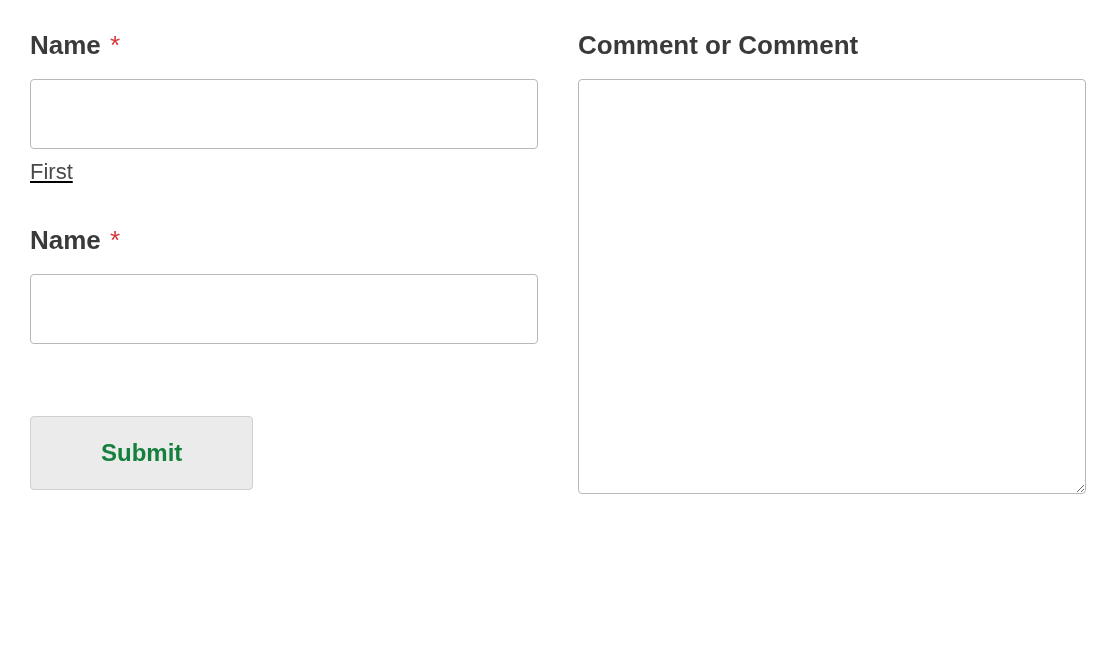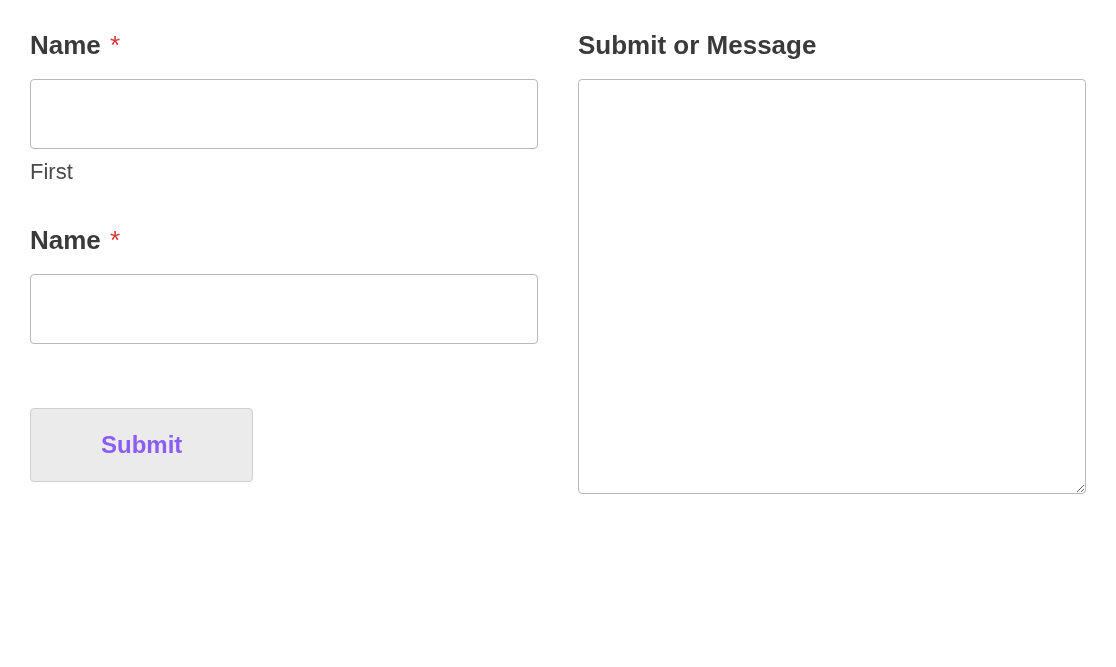"Submit or Message" span { text: Submit or Message -> Comment or Comment }
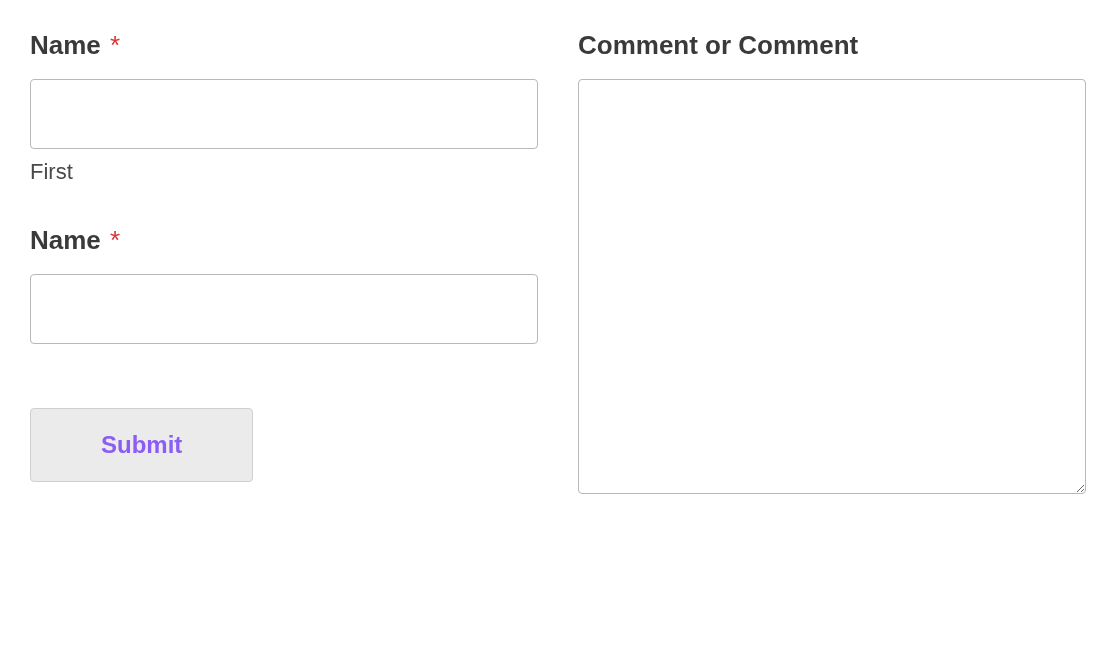"First" .name-subfield { text-decoration: none -> underline }
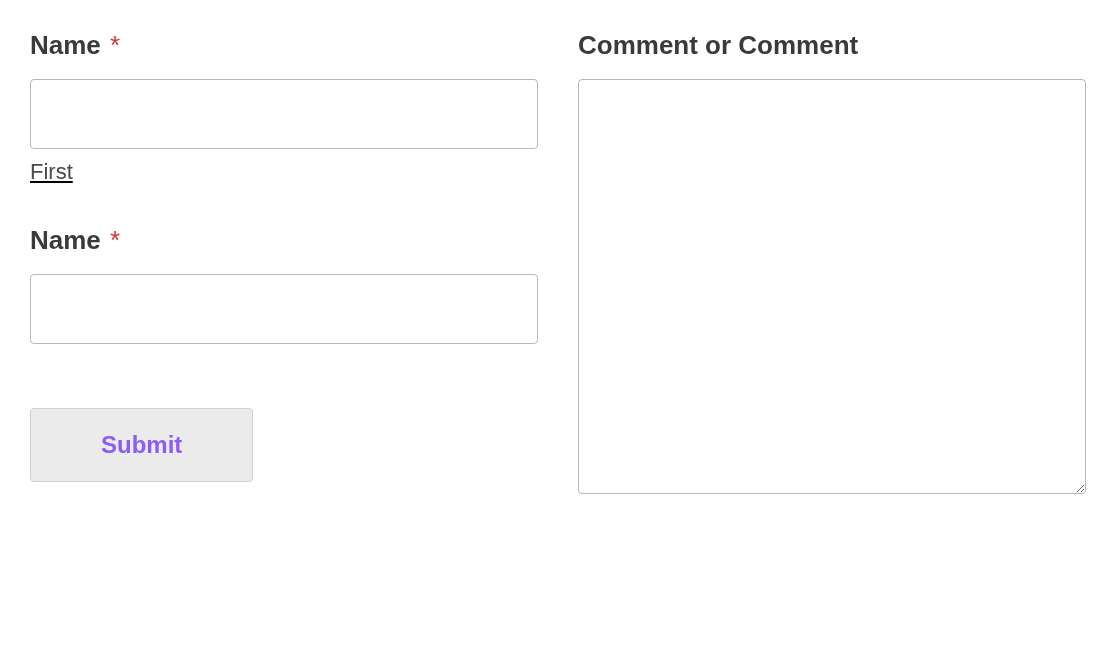"Submit" .submit-button { color: #8b5cf6 -> #15803d; margin-top: 24px -> 32px }
